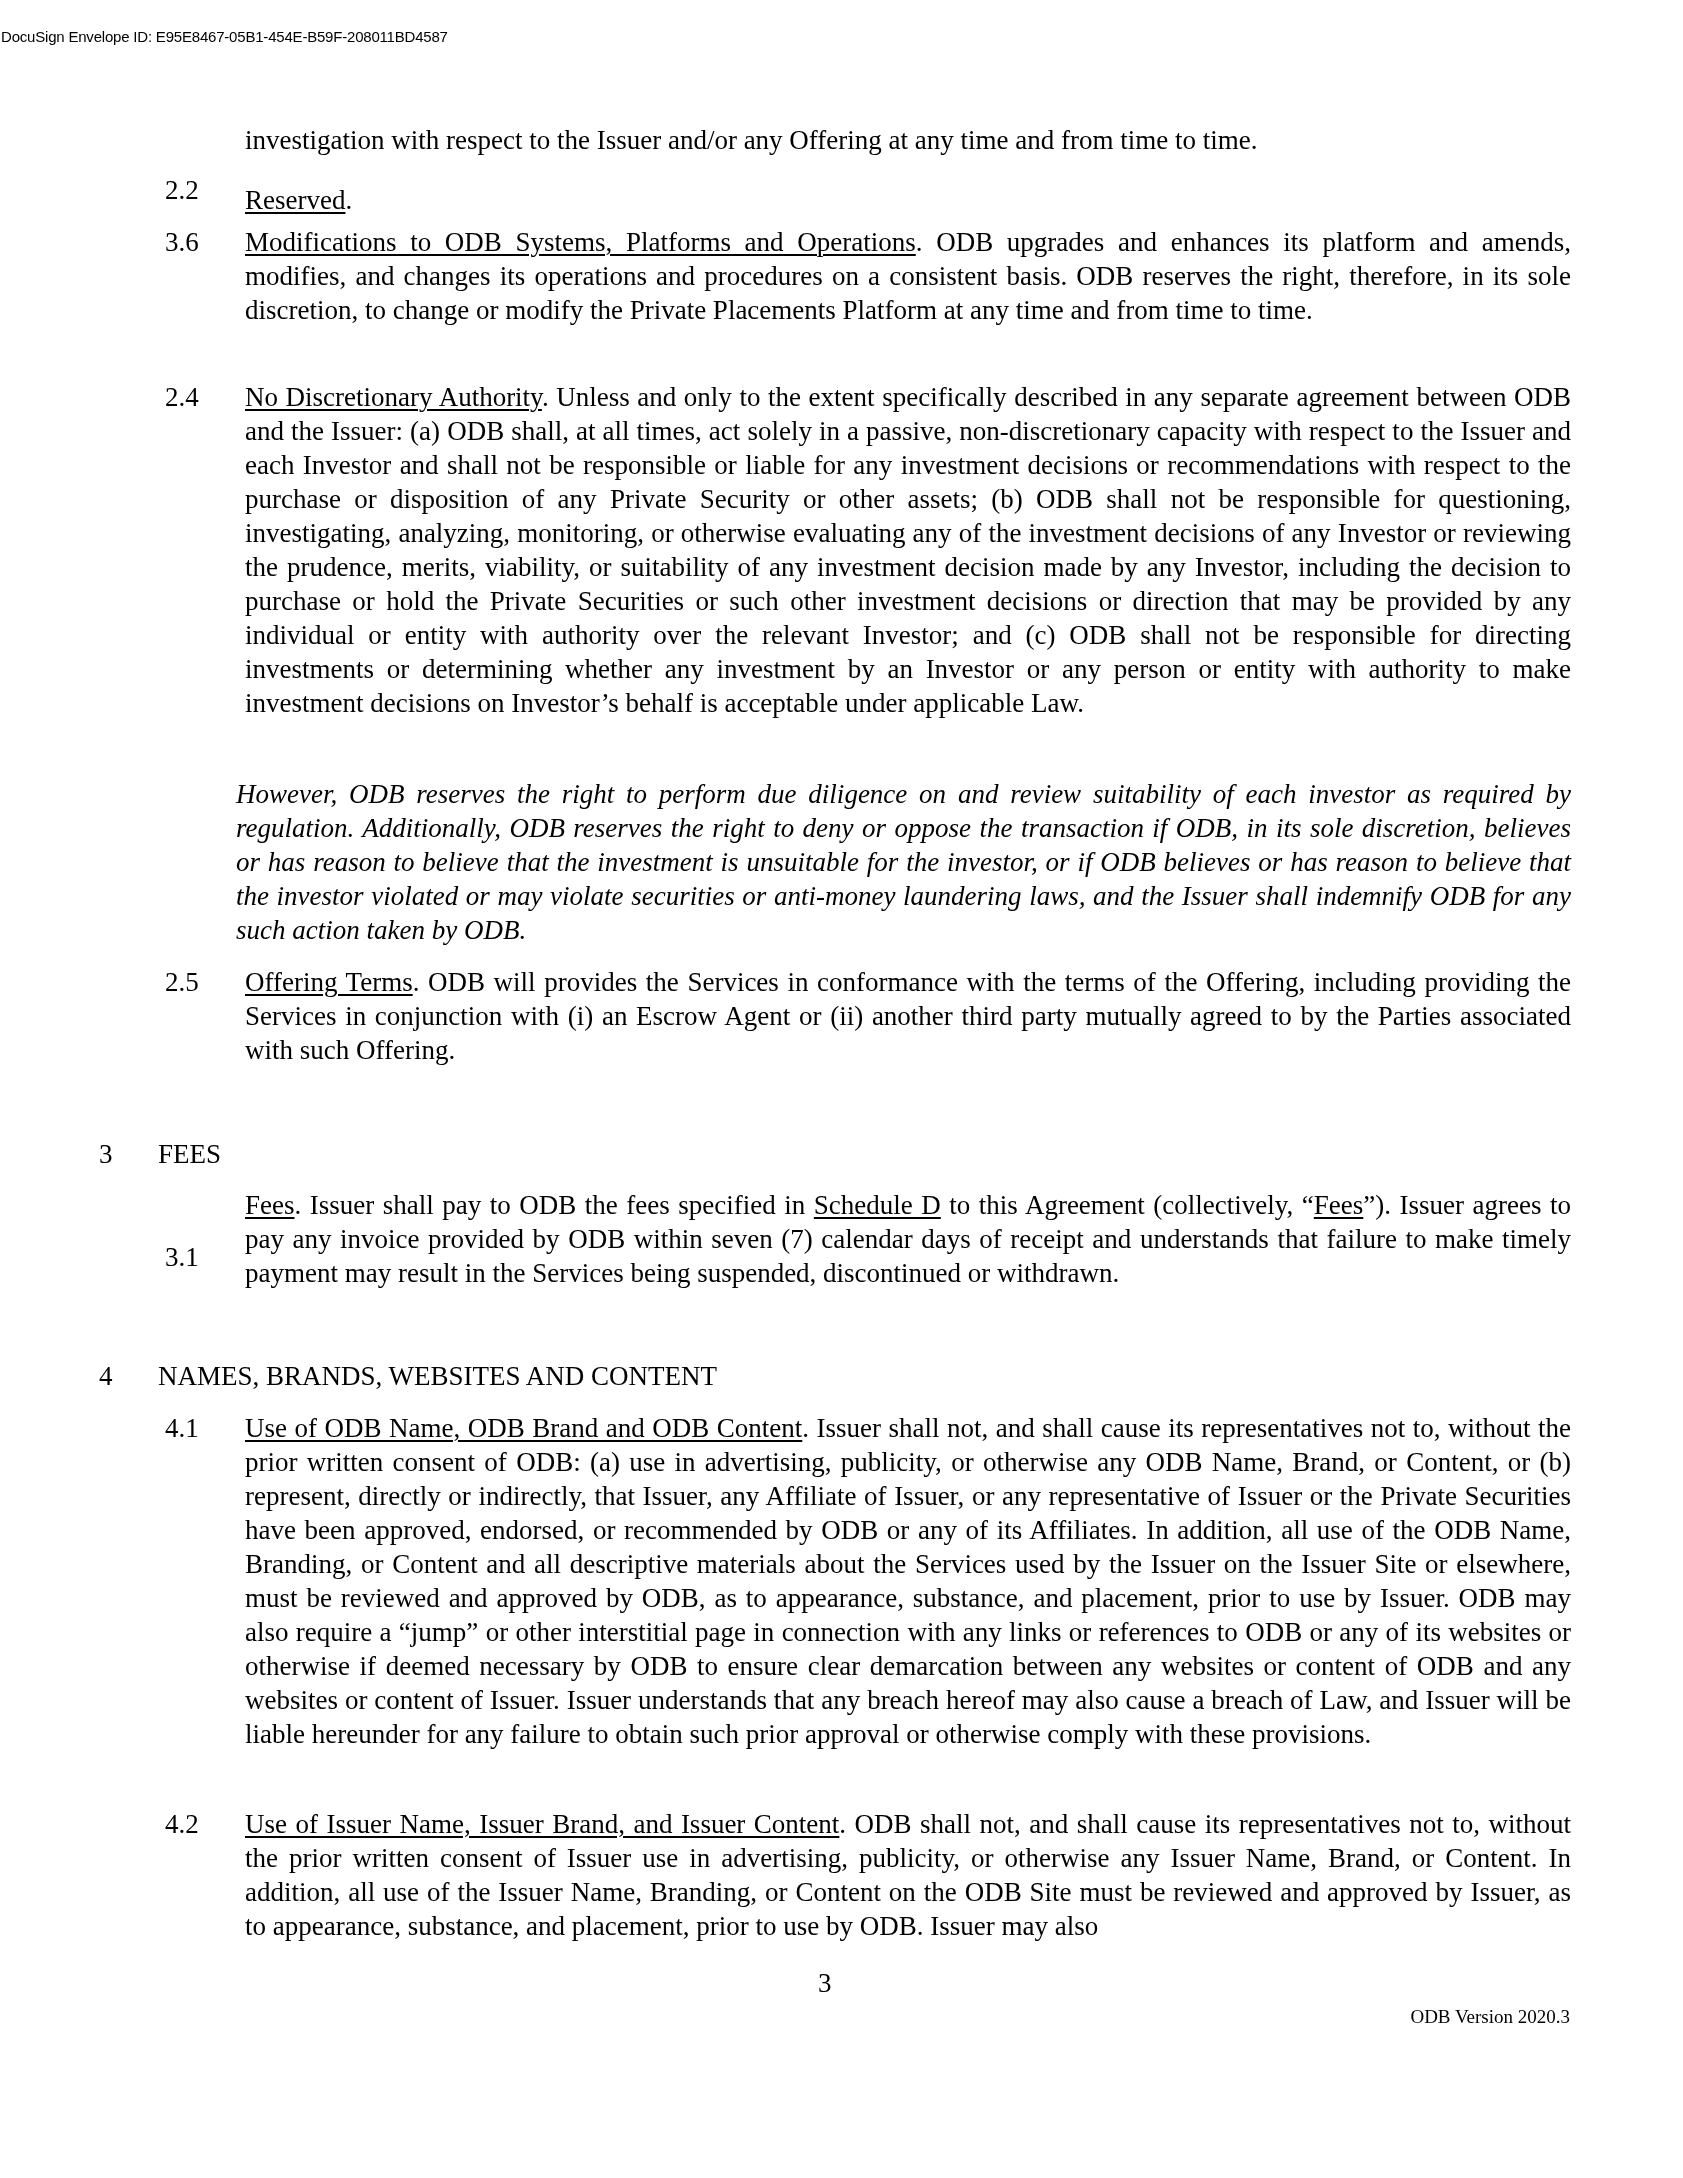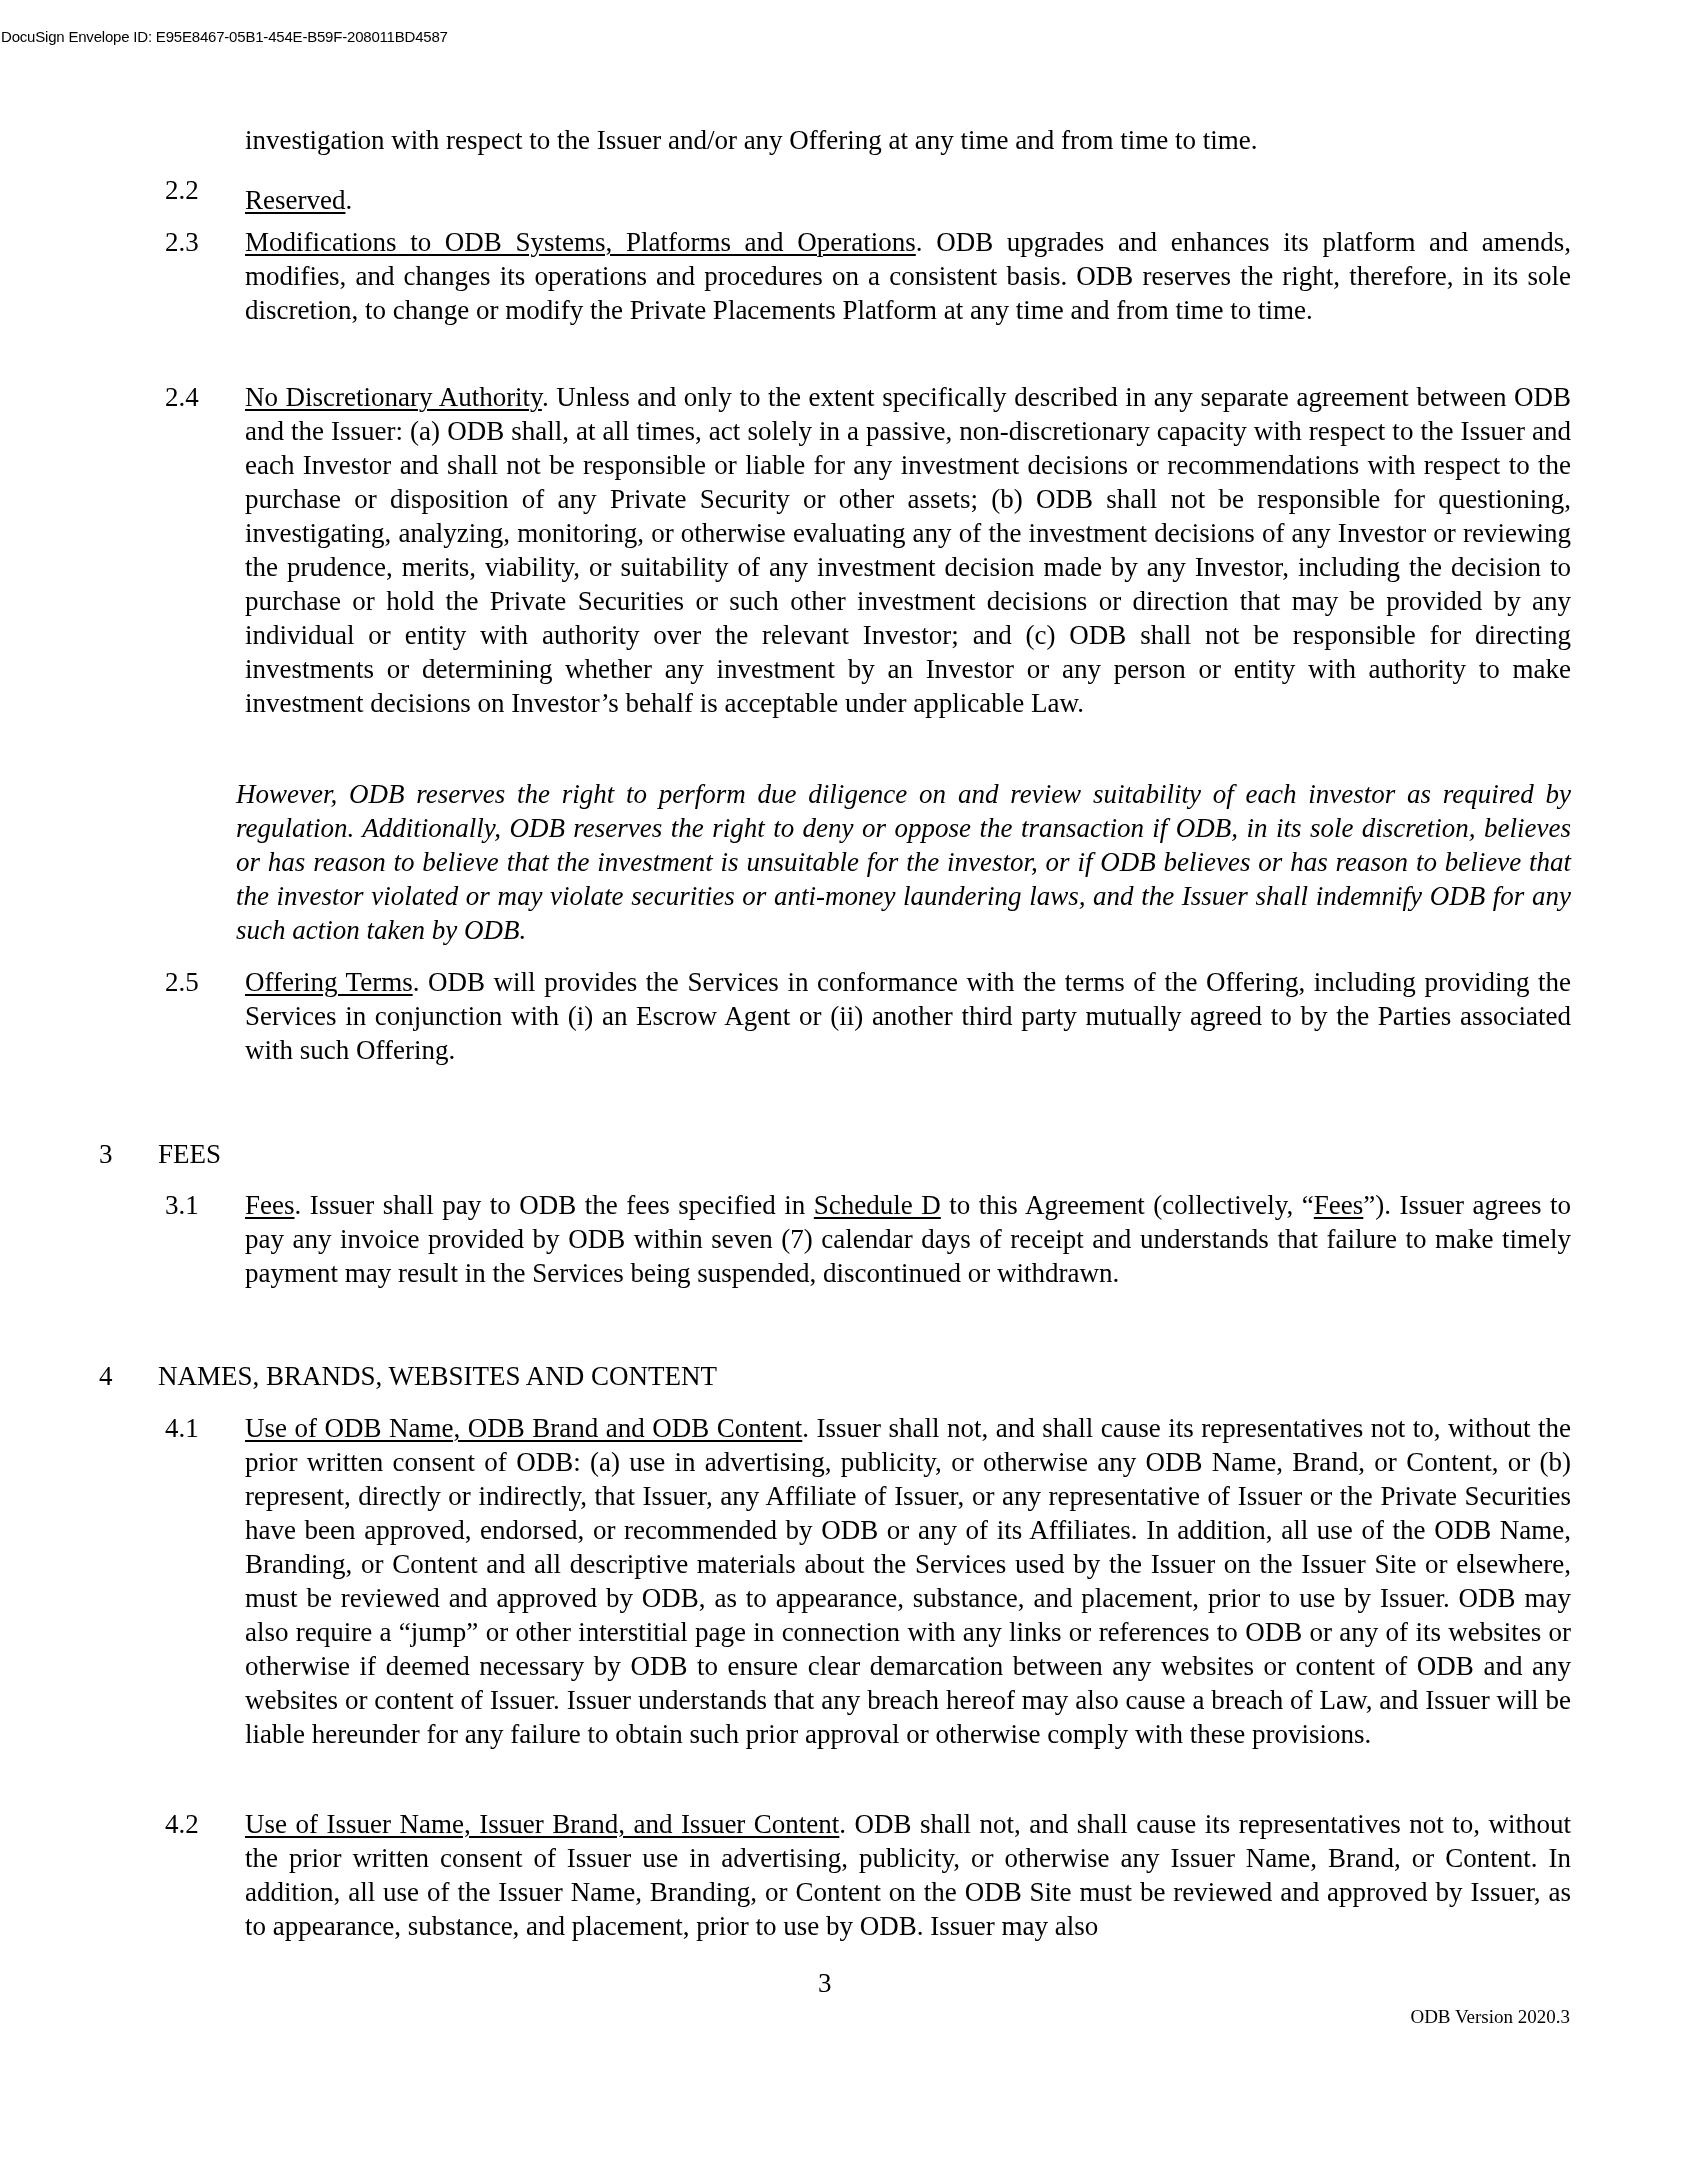"2.3" div.num { text: 2.3 -> 3.6 }
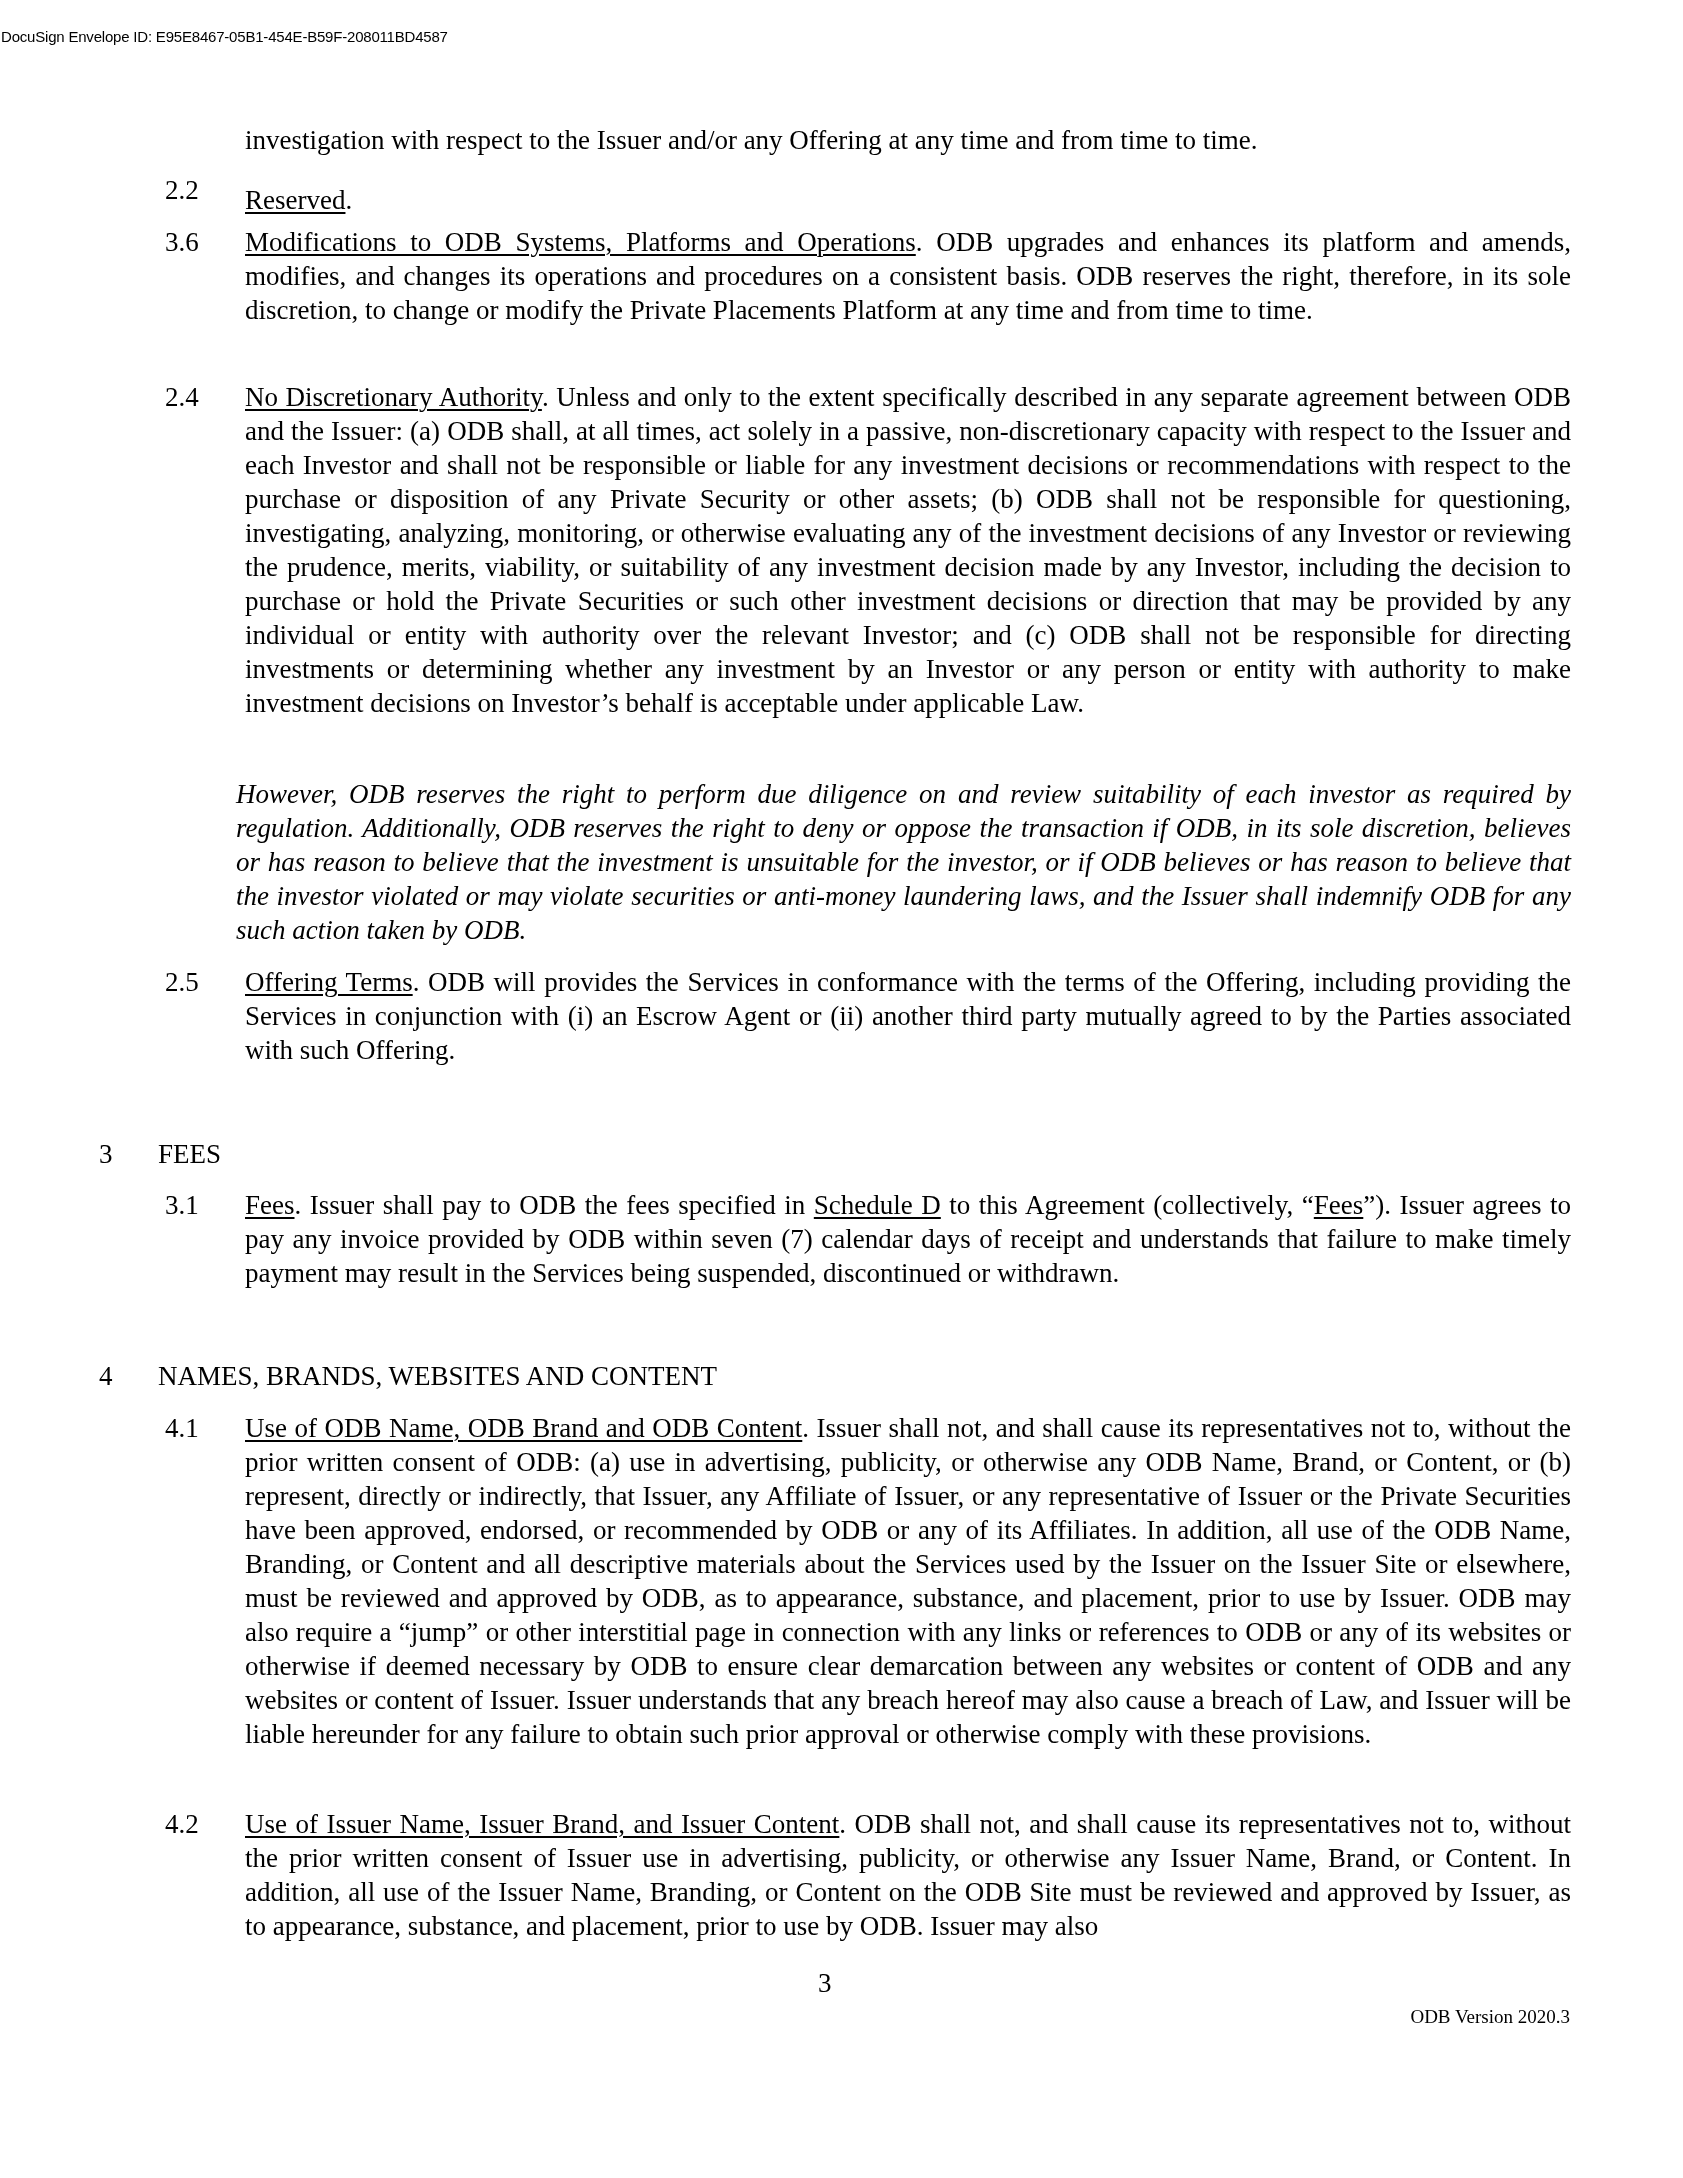"3.1" div.num { top: 1188px -> 1240px }
